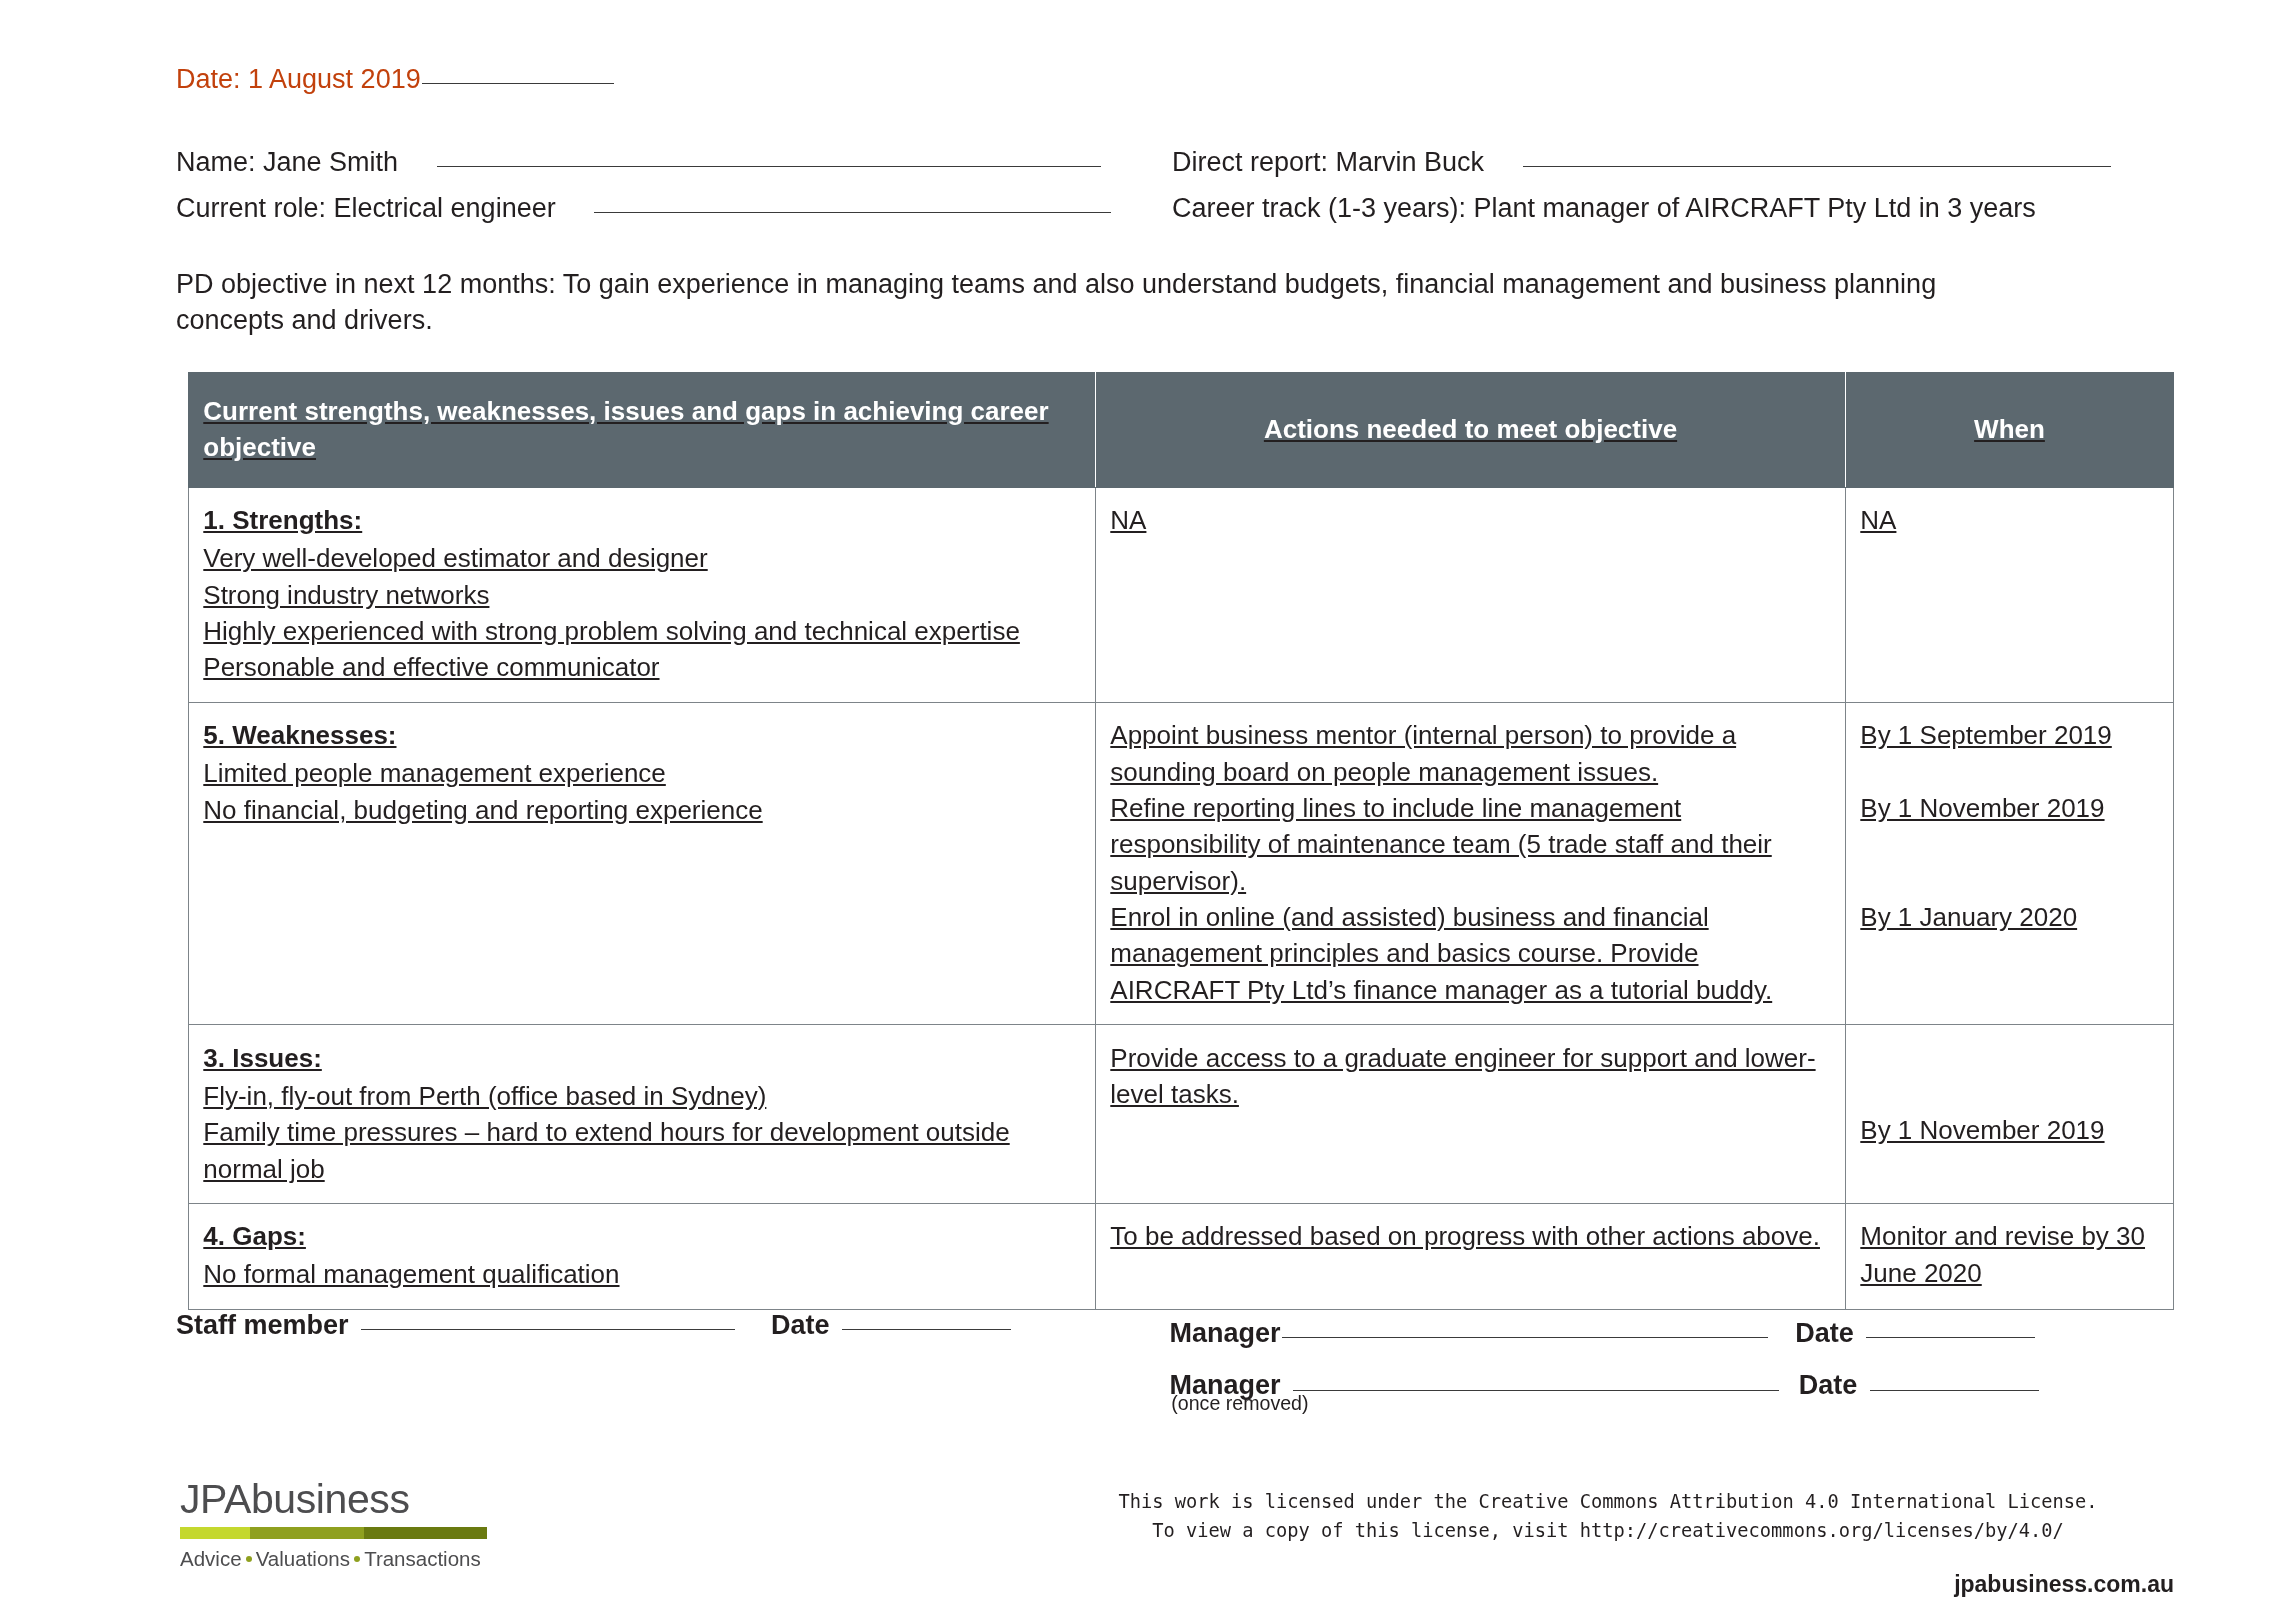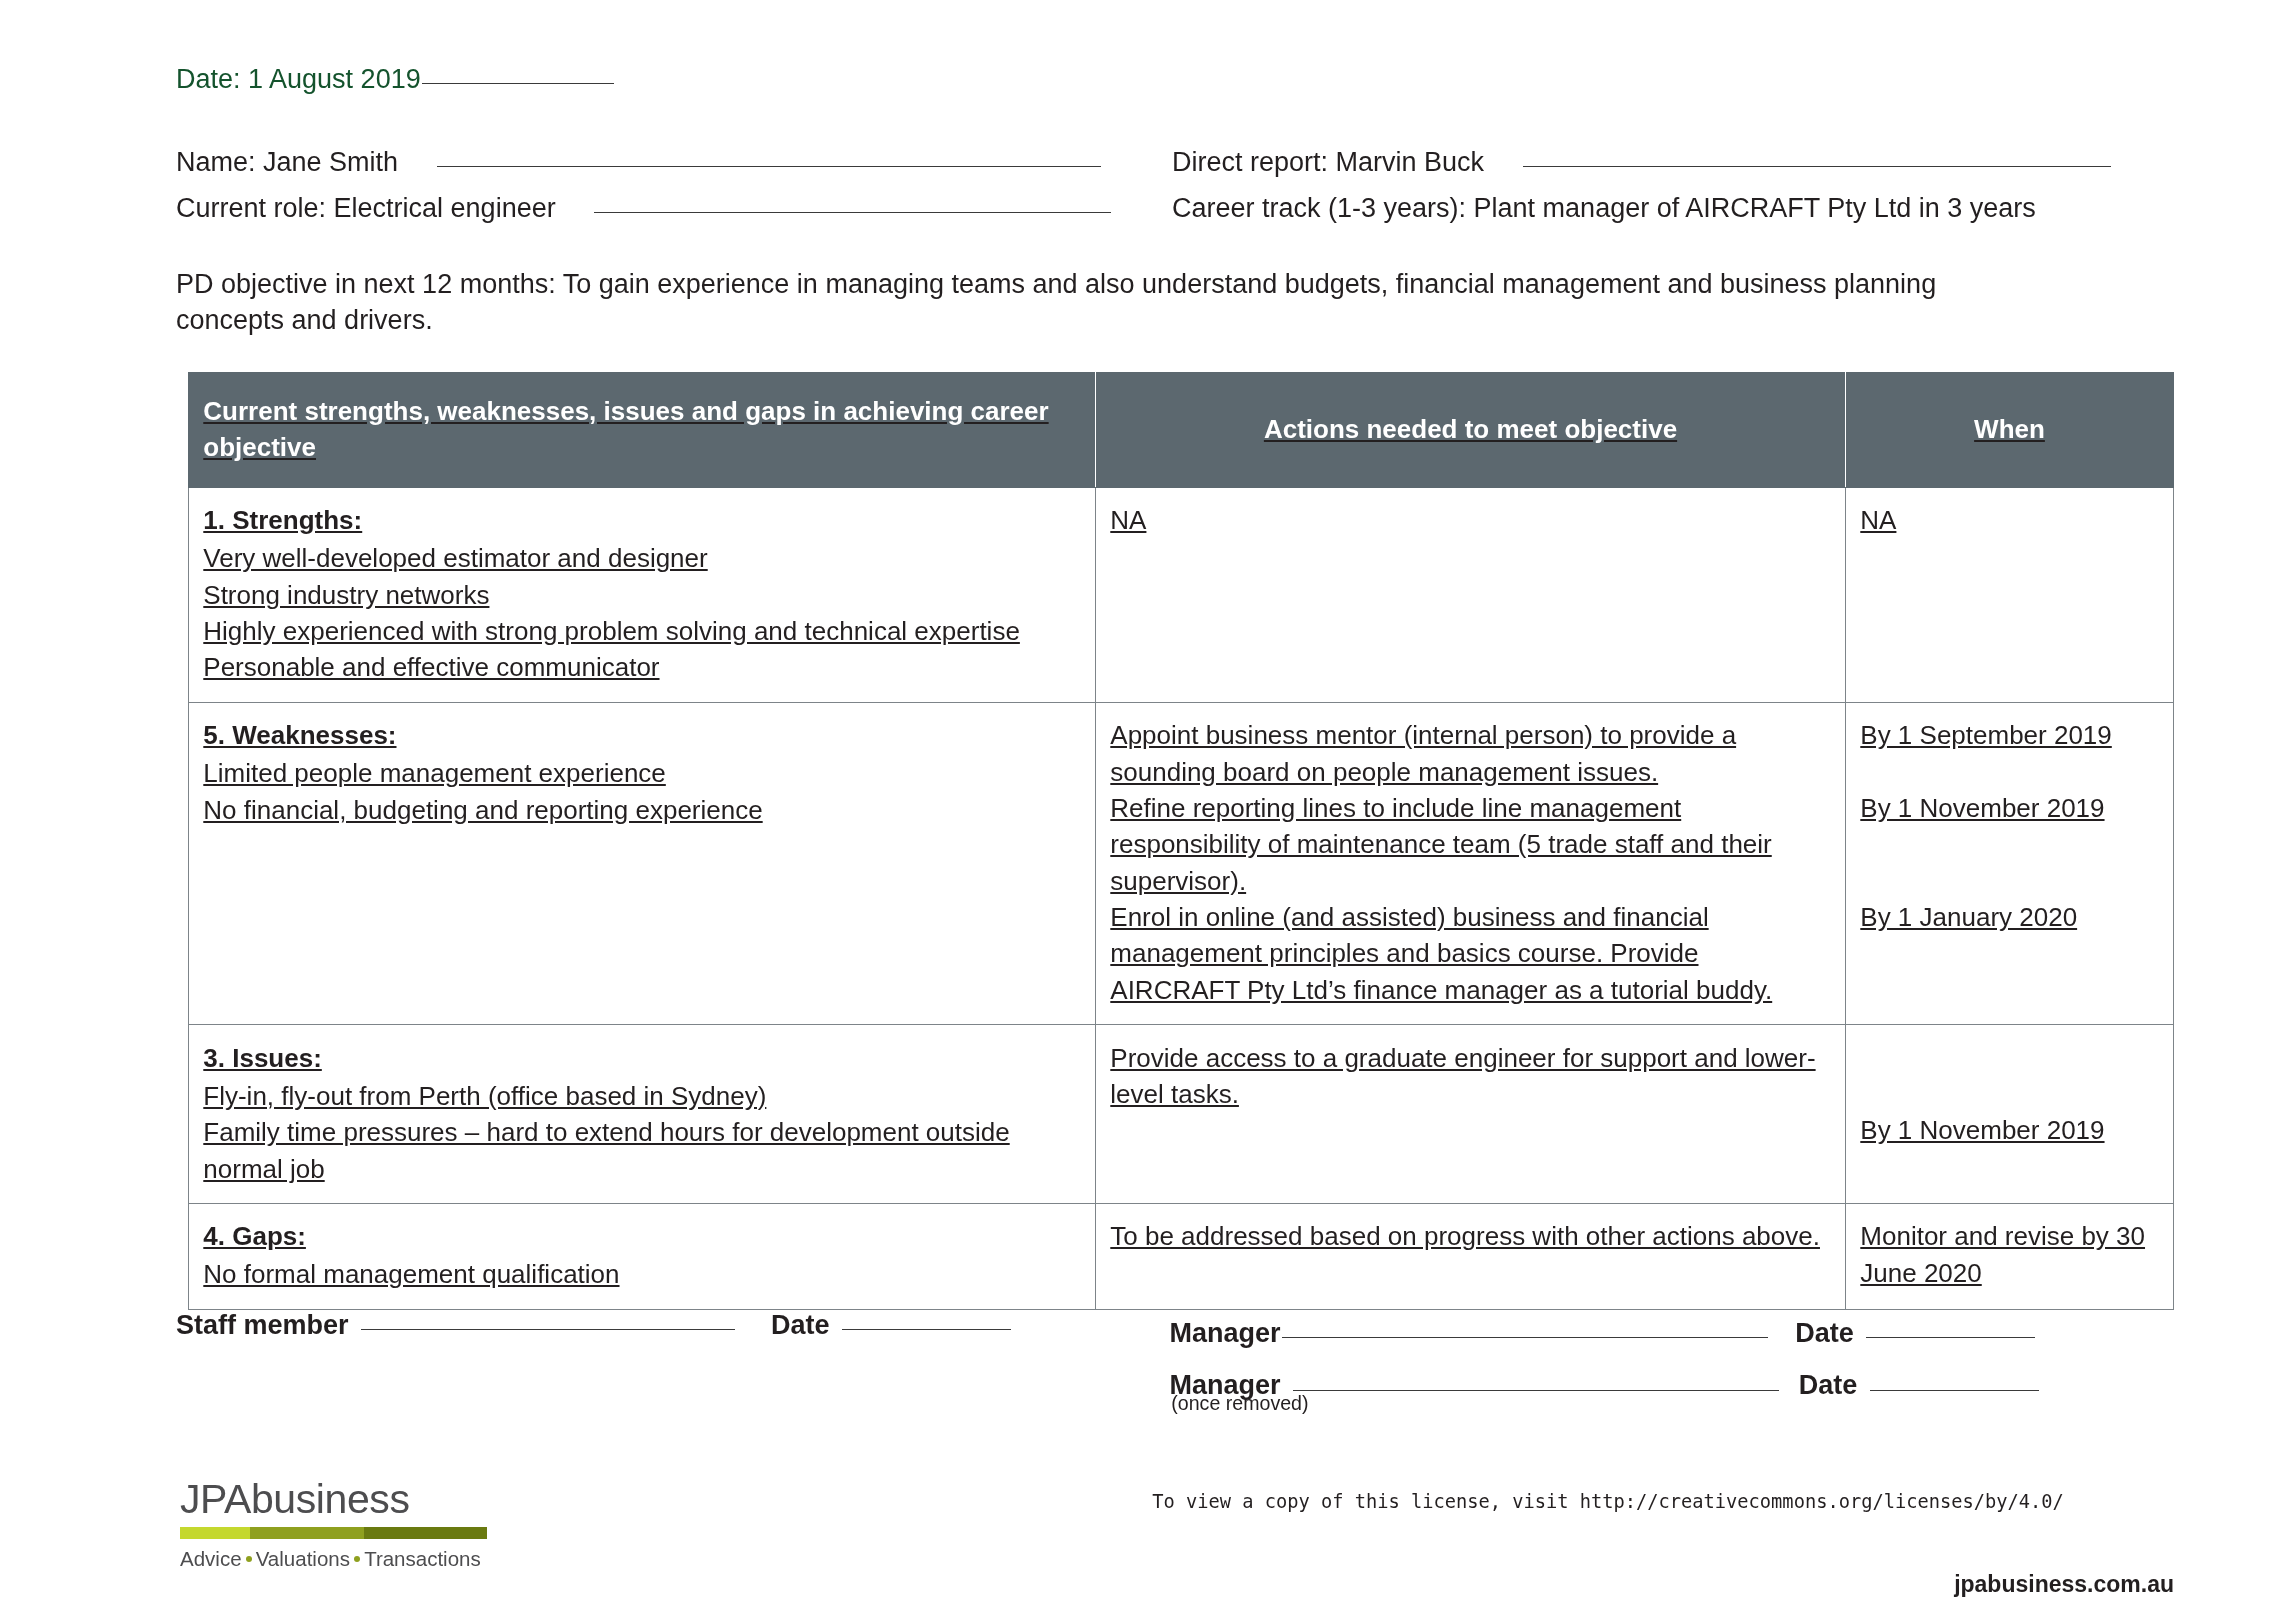"Date: 1 August 2019" .date-field { color: #14532d -> #c2410c }
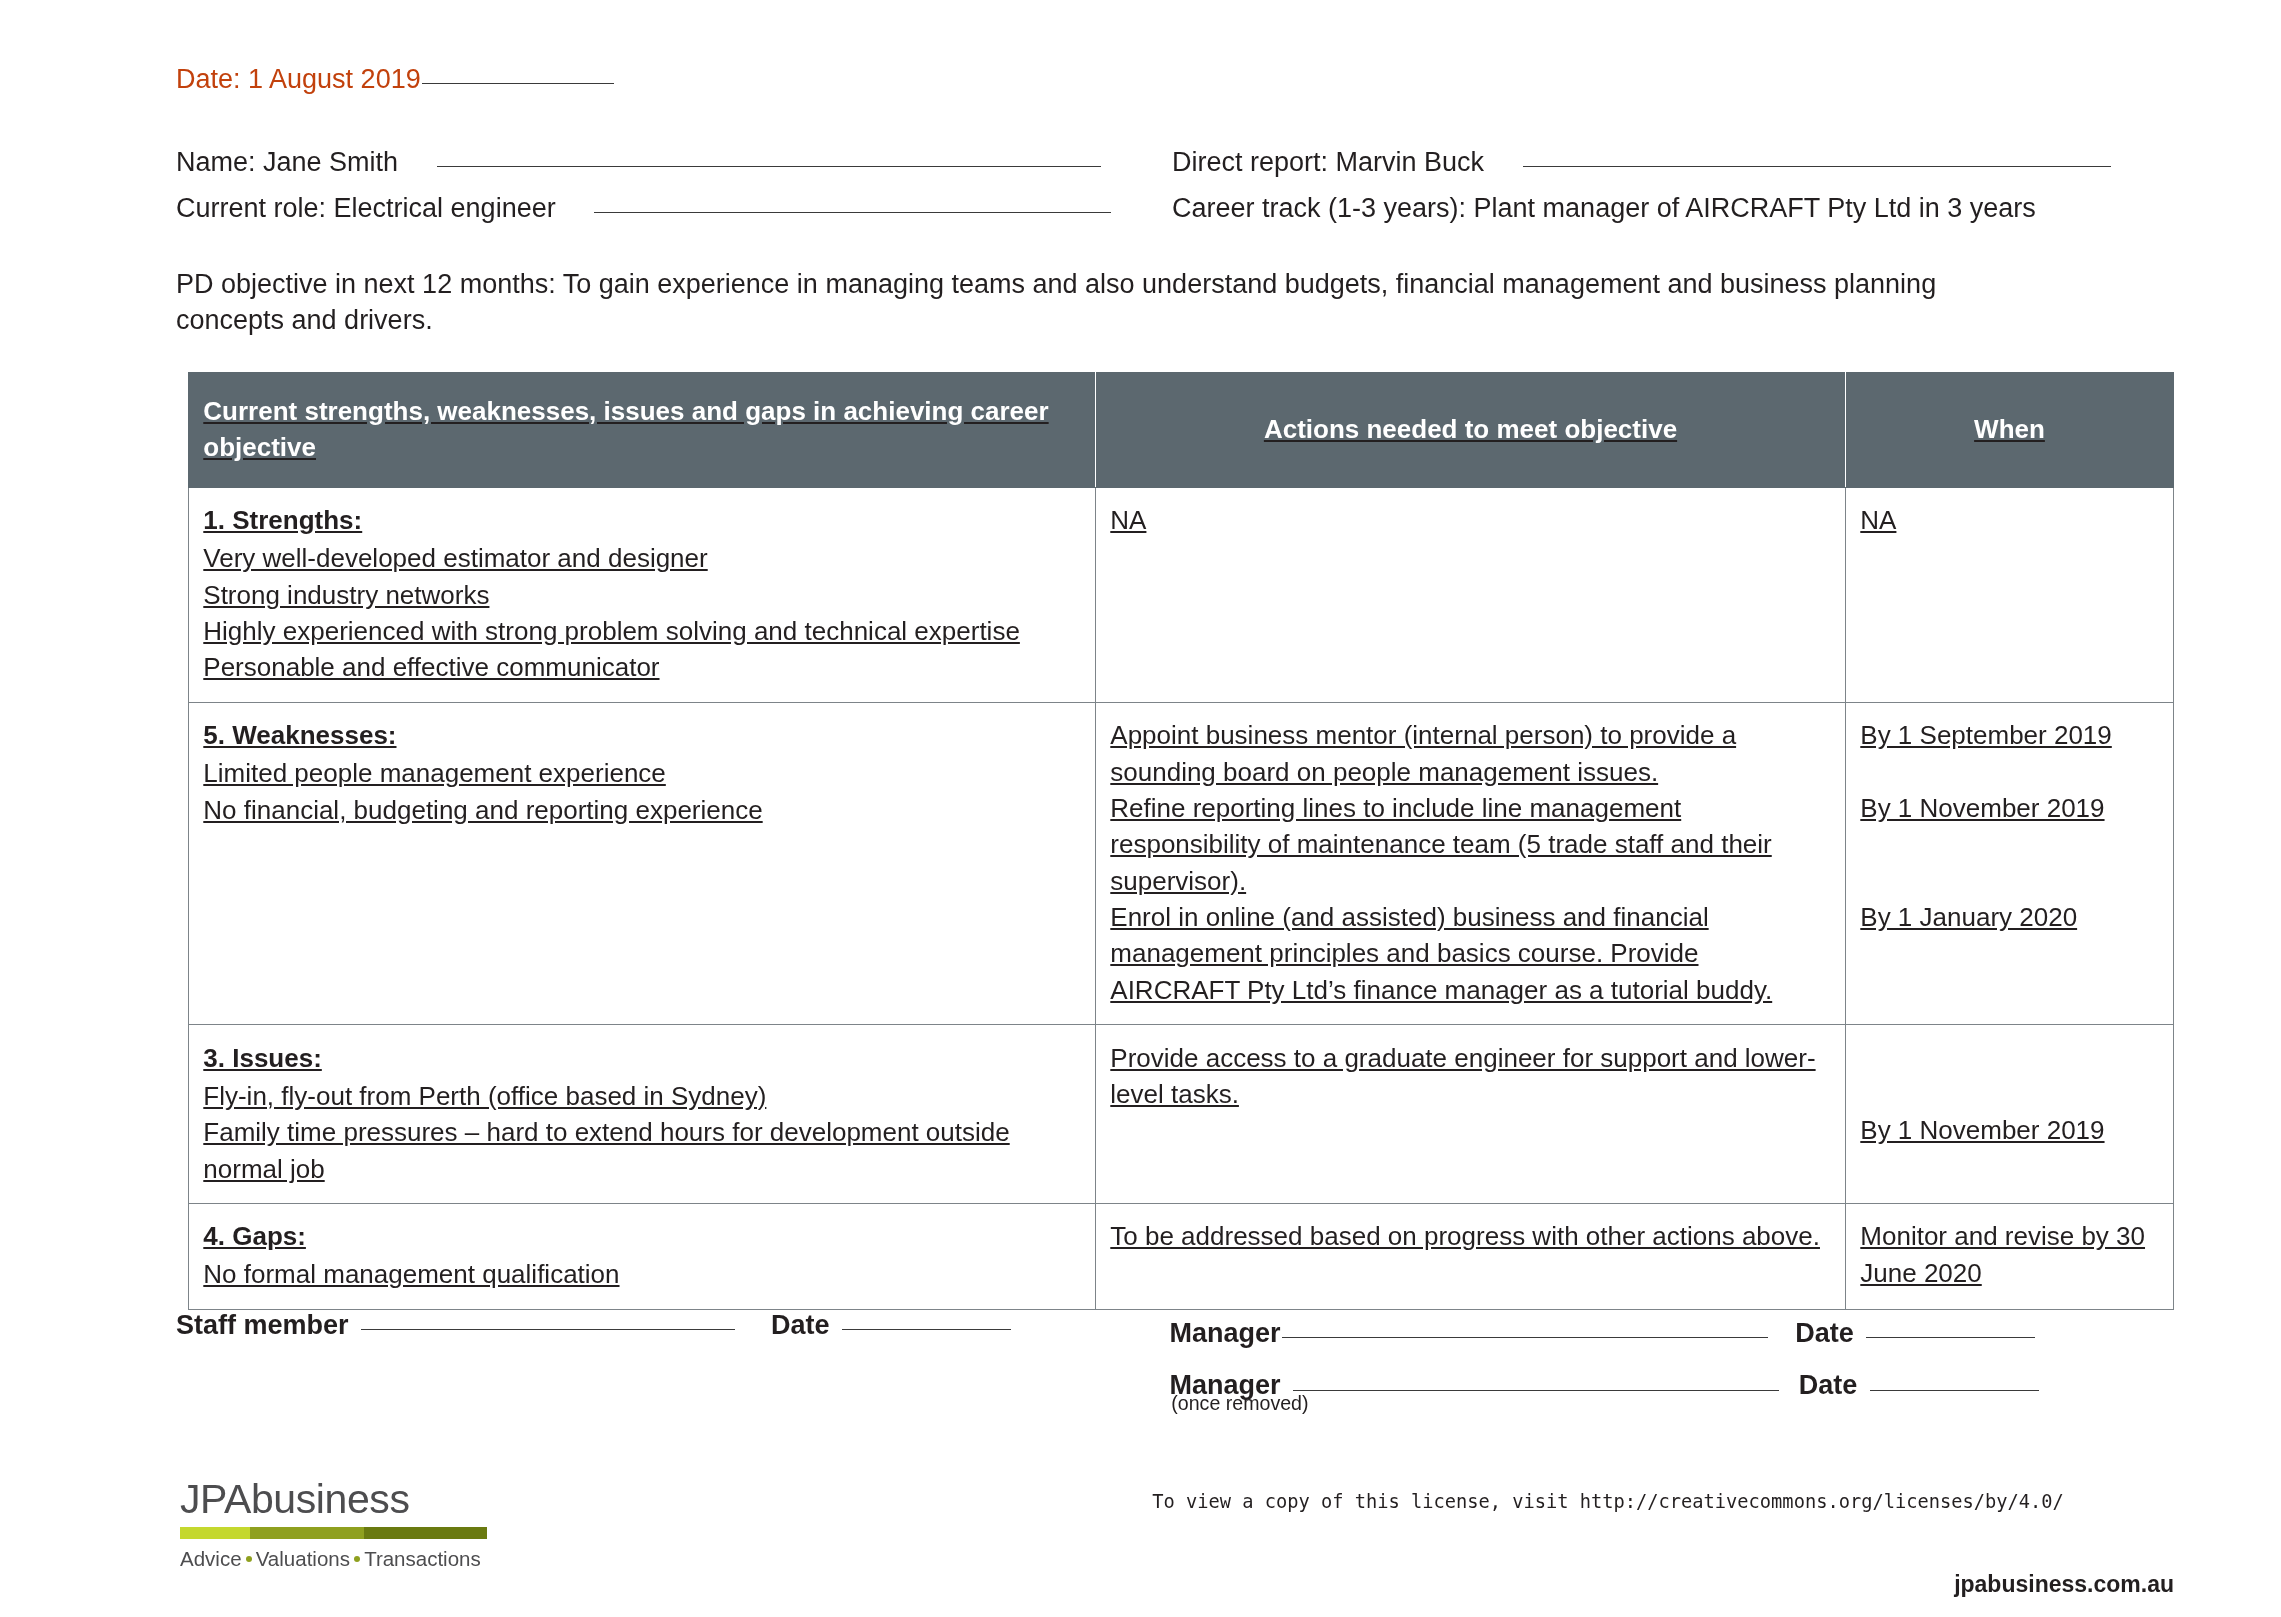"This work is licensed under" div { html: none -> <div>This work is licensed under the Creative Commons Attribution 4.0 International License.</div> }
